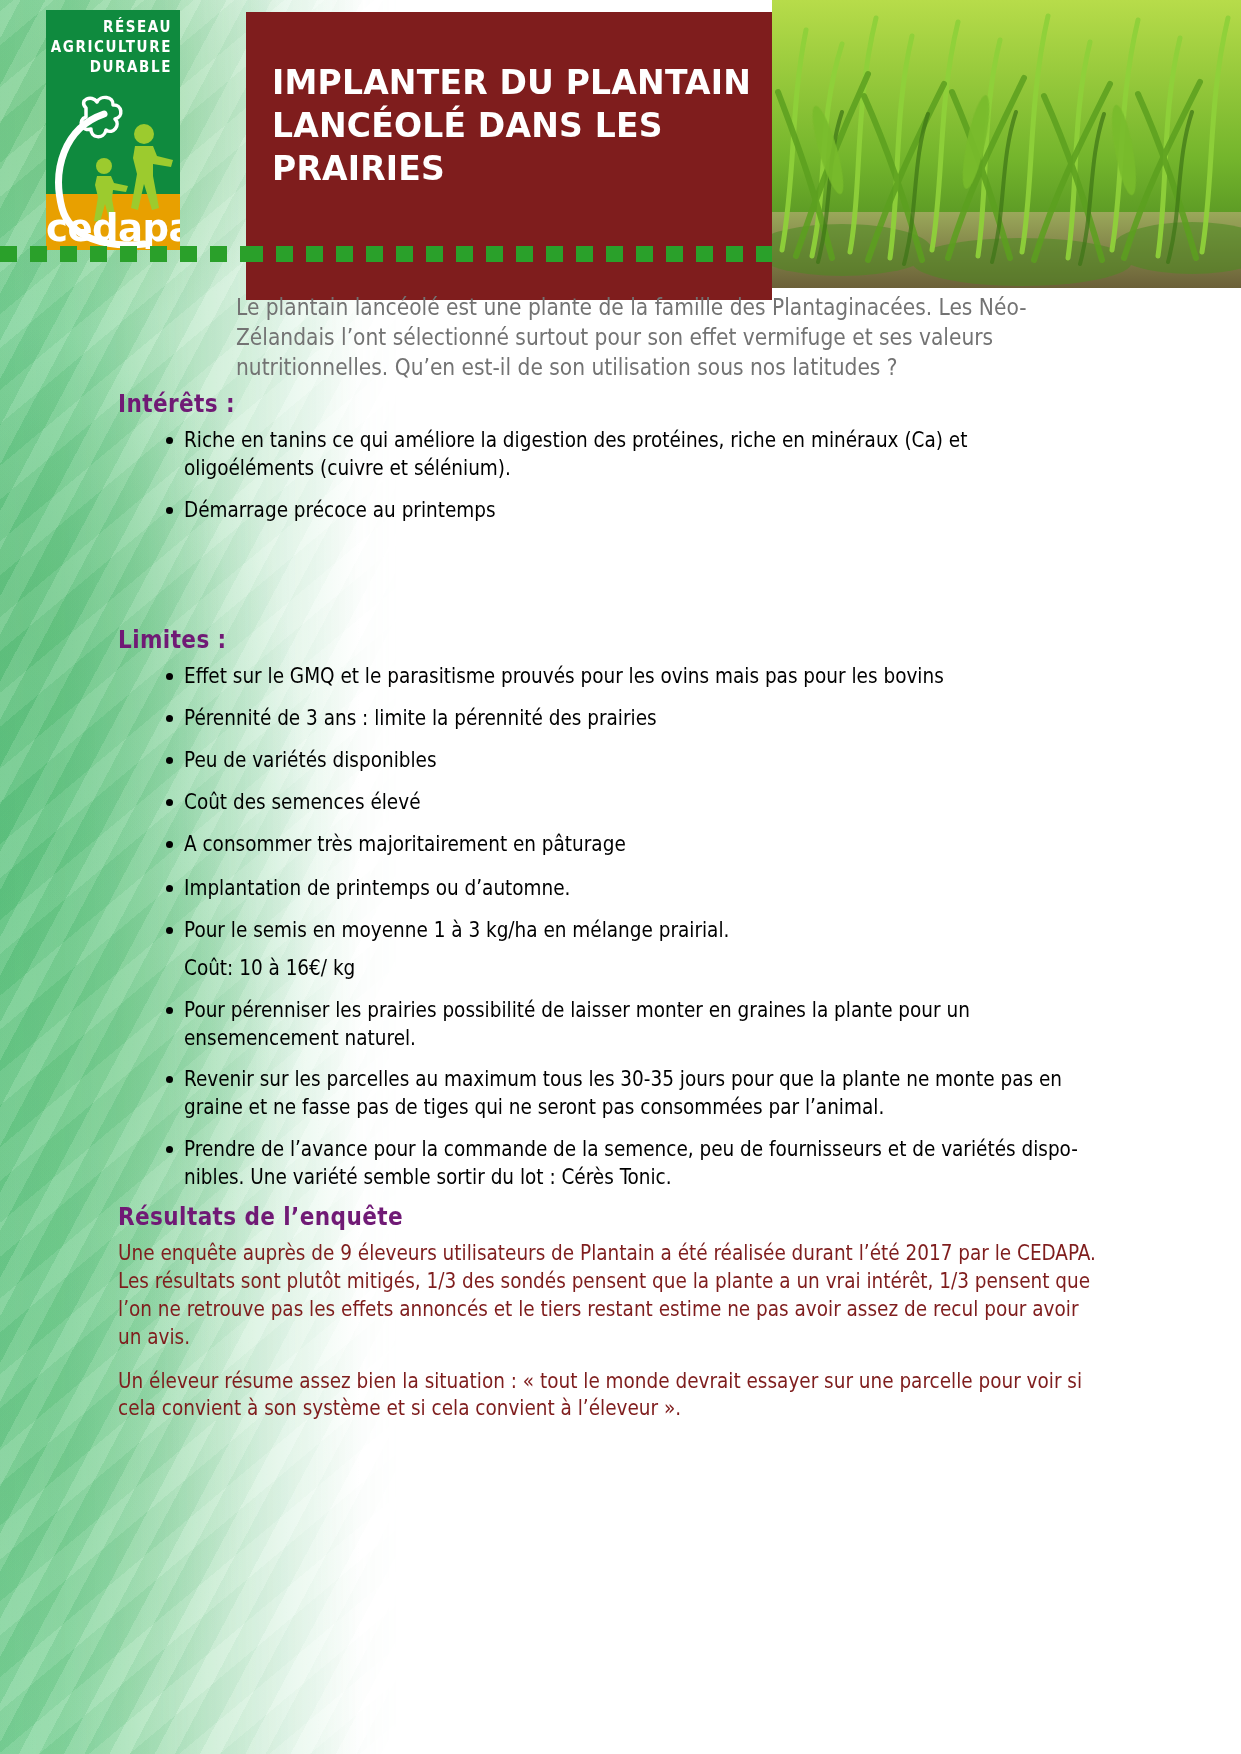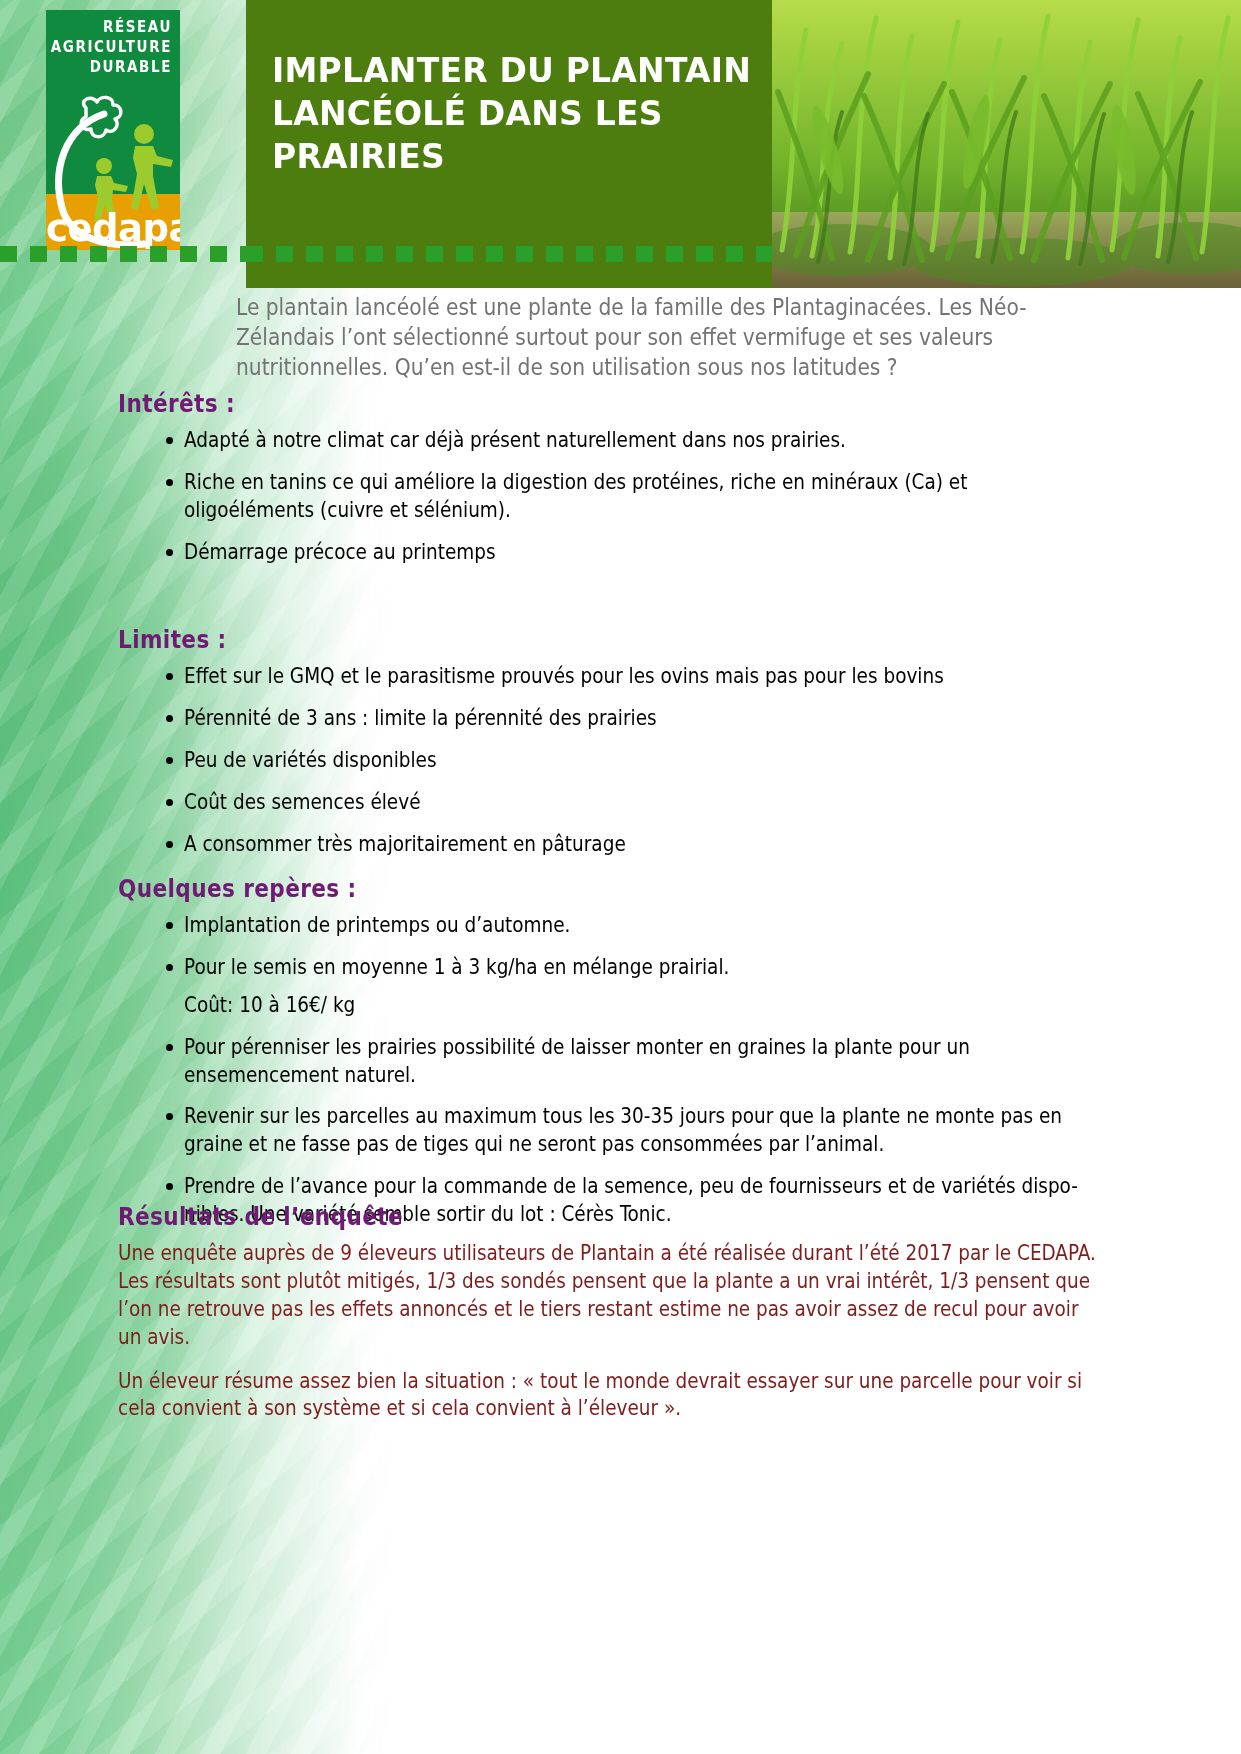"IMPLANTER DU PLANTAIN LANCÉOLÉ DANS" .title-block { background: #4d7c0f -> #7f1d1d; top: 0 -> 12px }
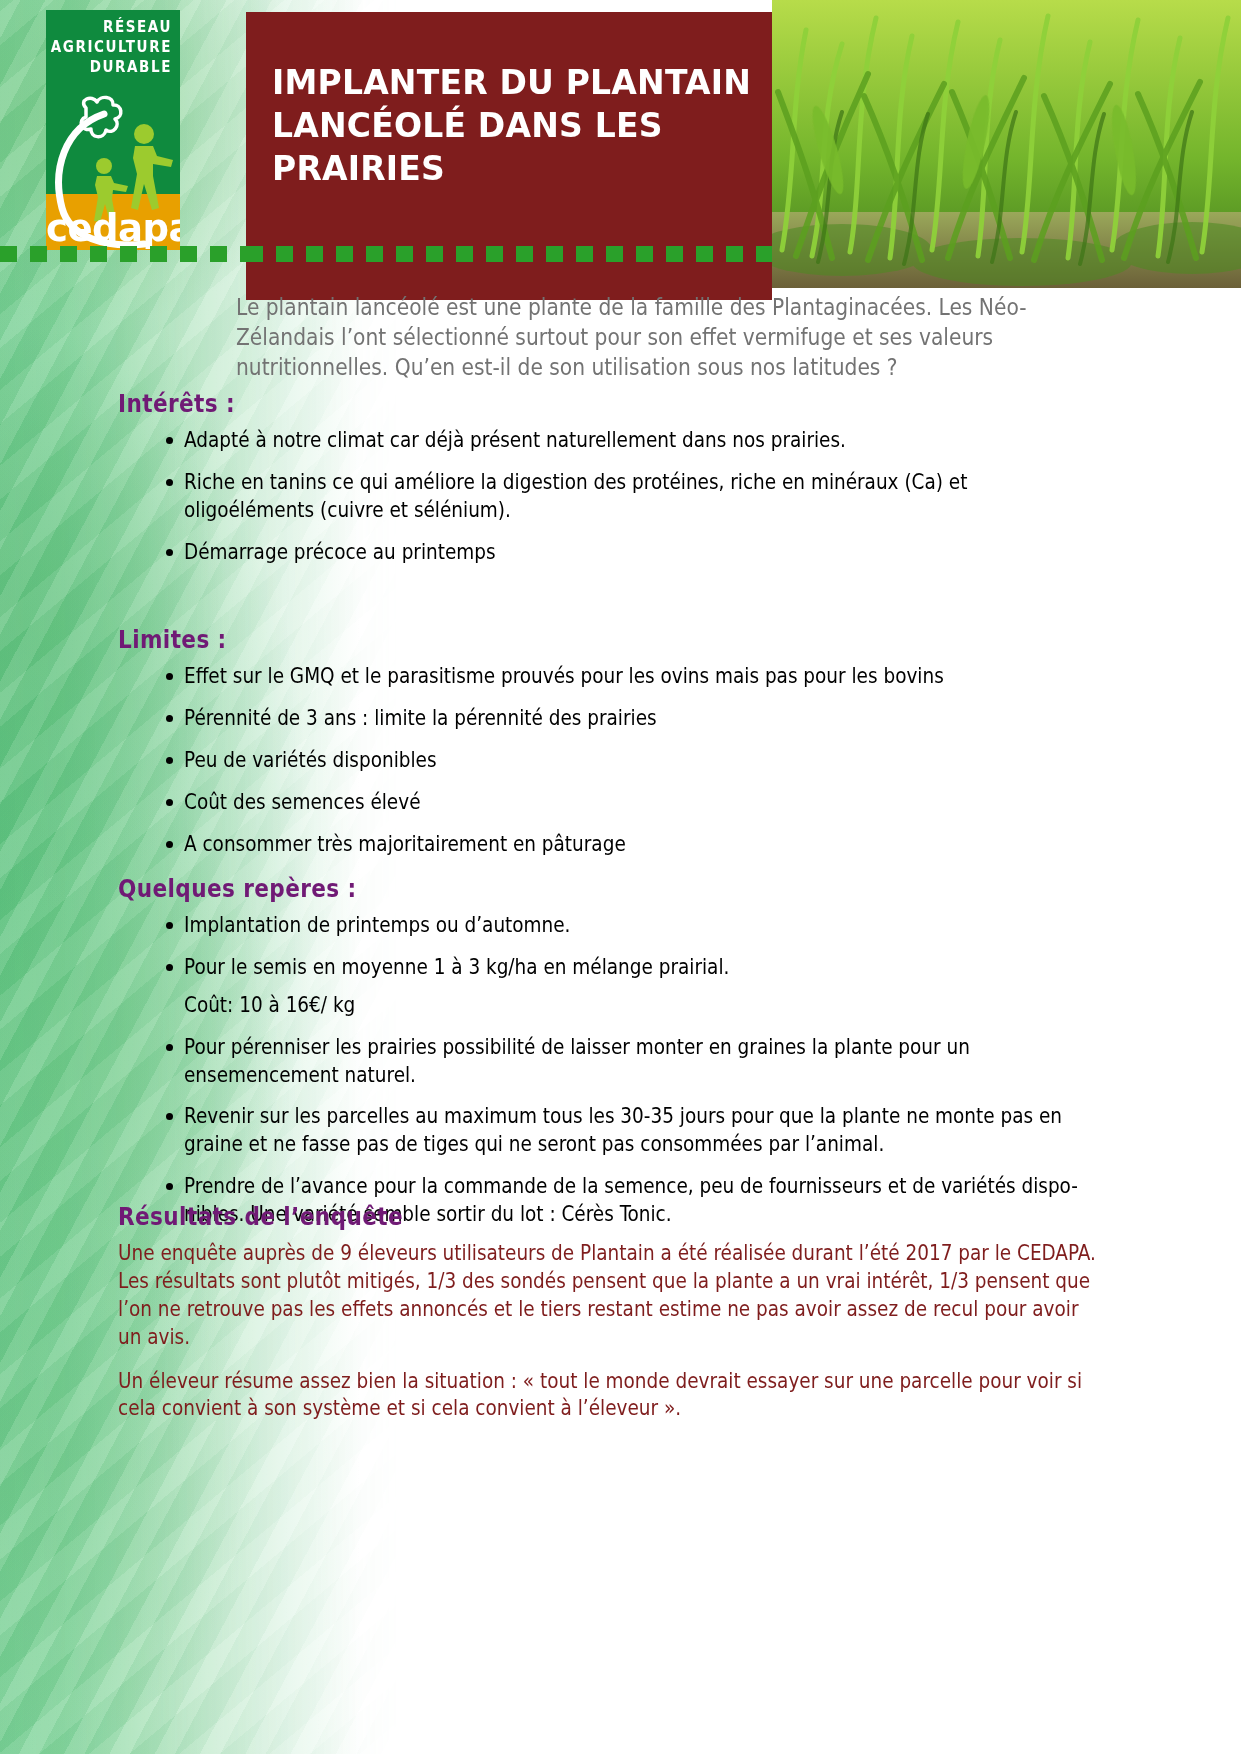"Adapté à notre climat car" li { html: <li>Adapté à notre climat car déjà présent naturellement dans nos prairies.</li> -> none }
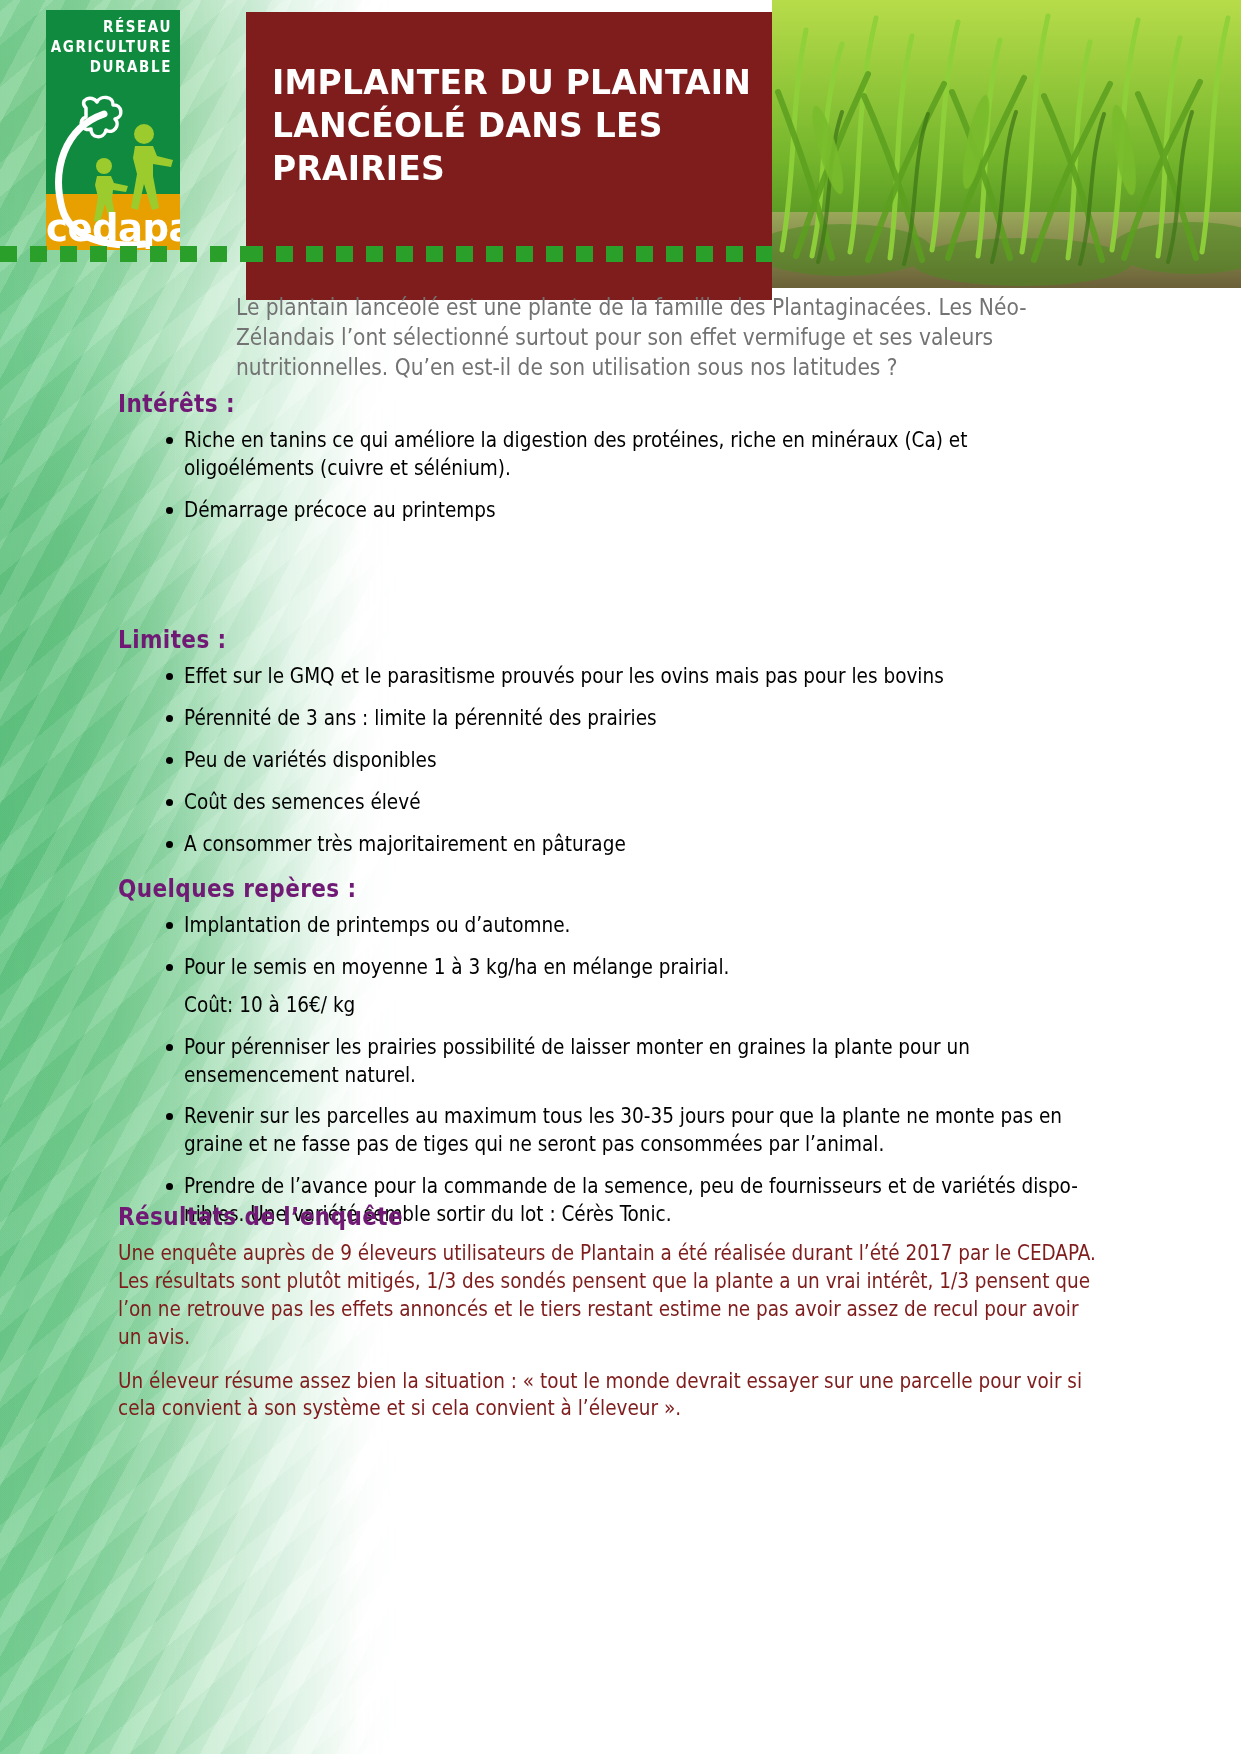"Quelques repères :" h2.section-title { html: <h2>Quelques repères :</h2> -> none }
